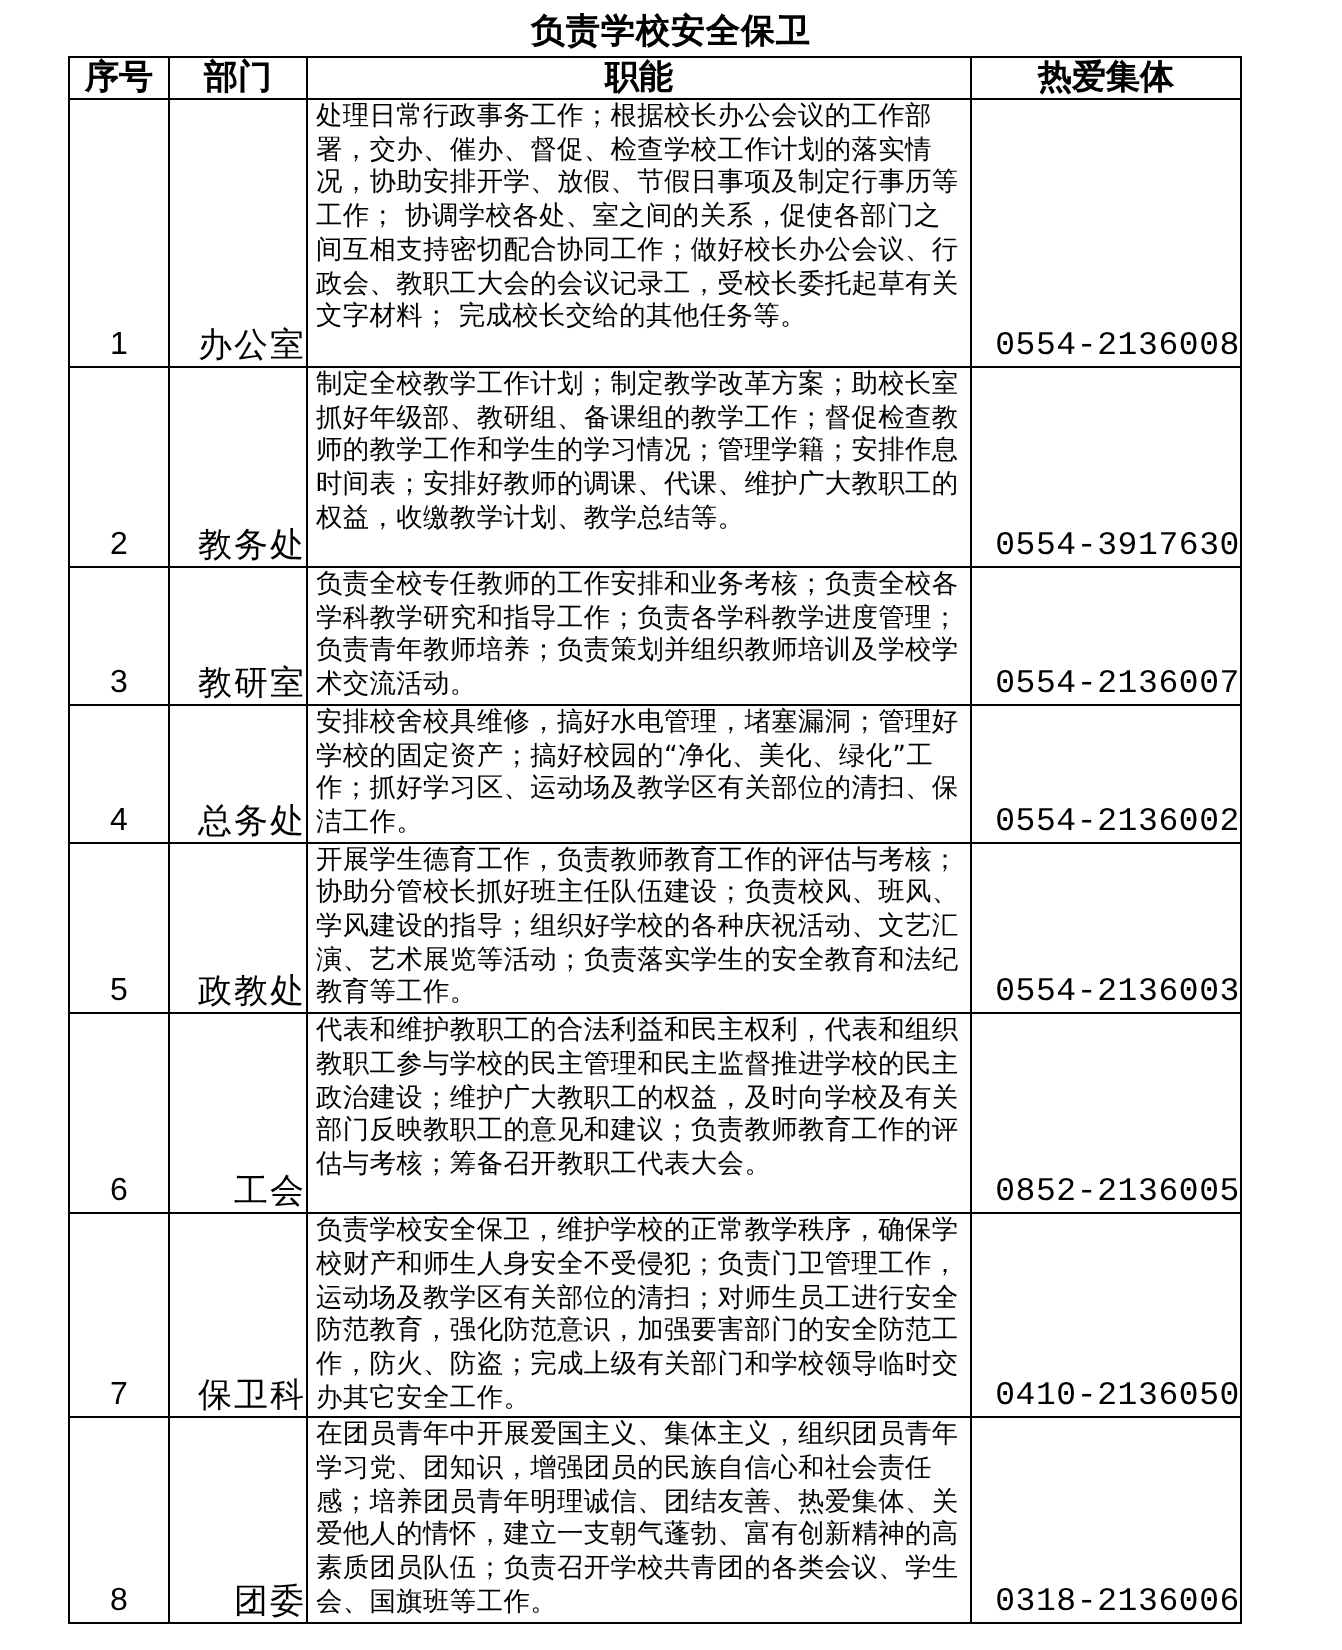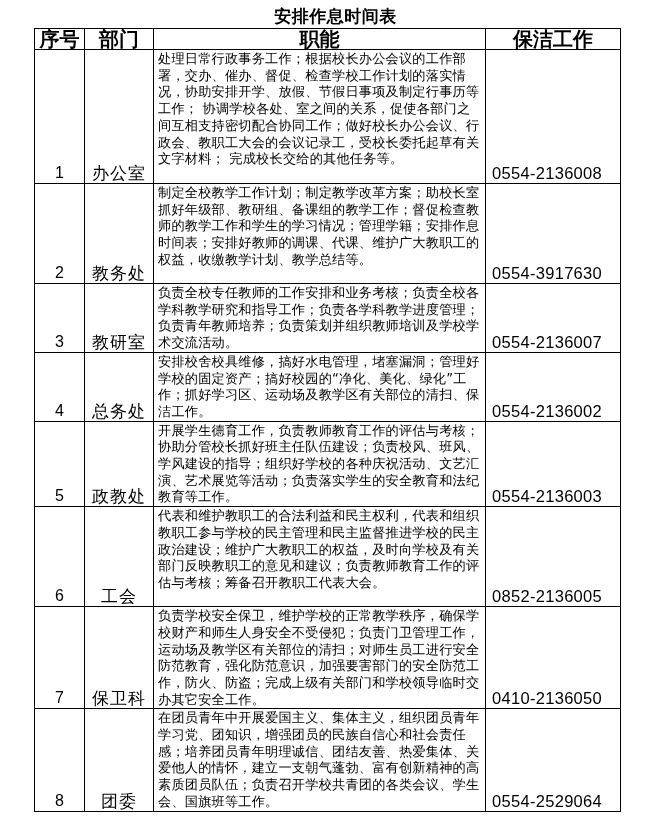"安排作息时间表" div.title { text: 安排作息时间表 -> 负责学校安全保卫 }
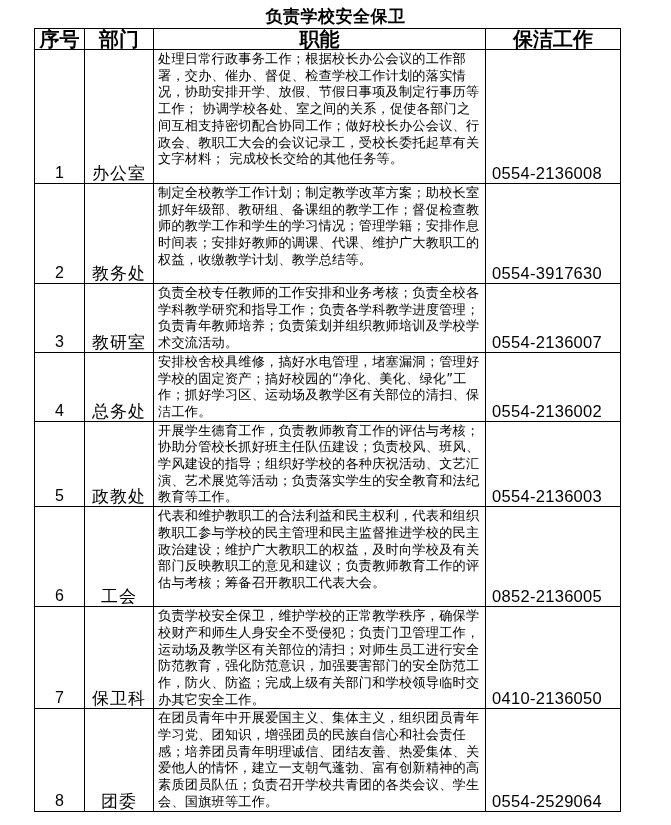"序号" th { font-size: 20px -> 17px }
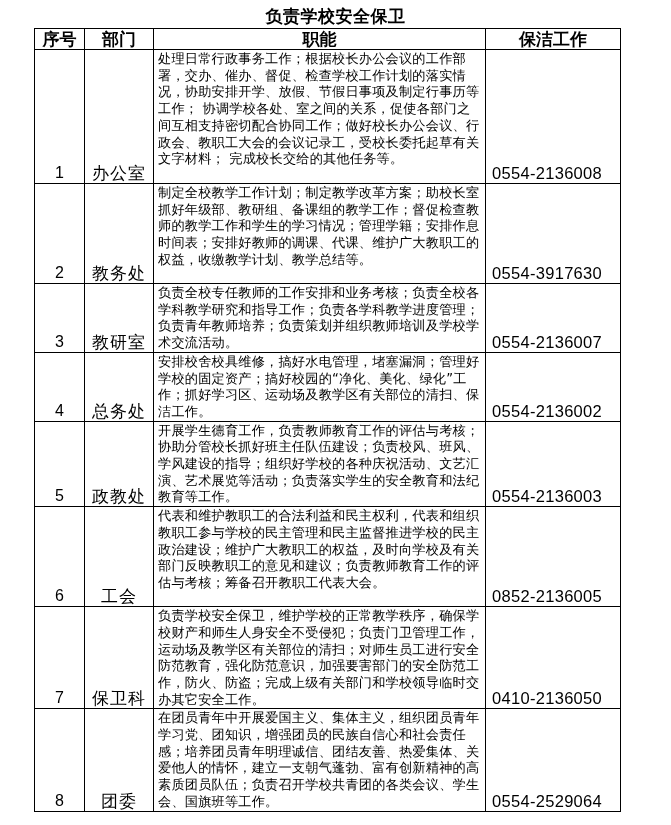"保洁工作" th { text: 保洁工作 -> 热爱集体 }
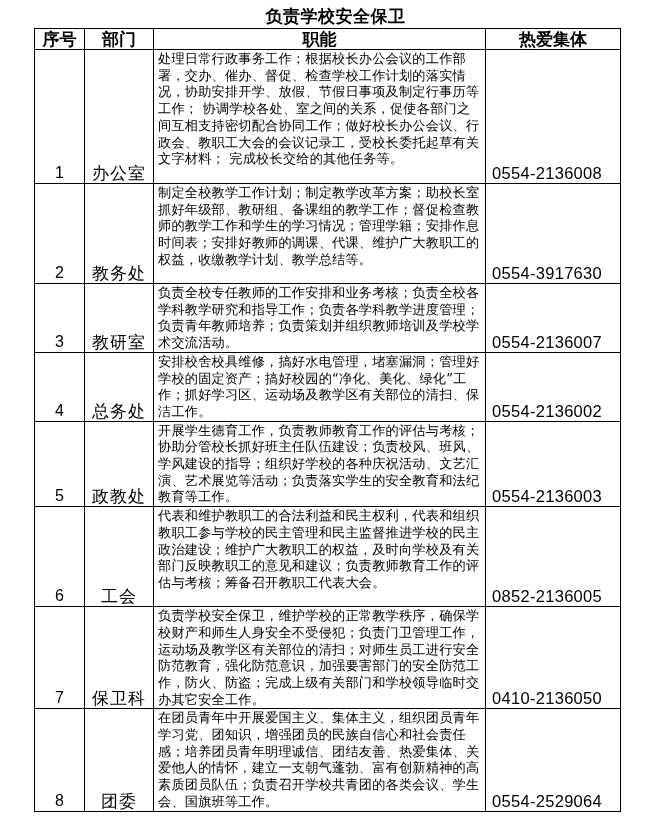"办公室" td.dept { text-align: center -> right }
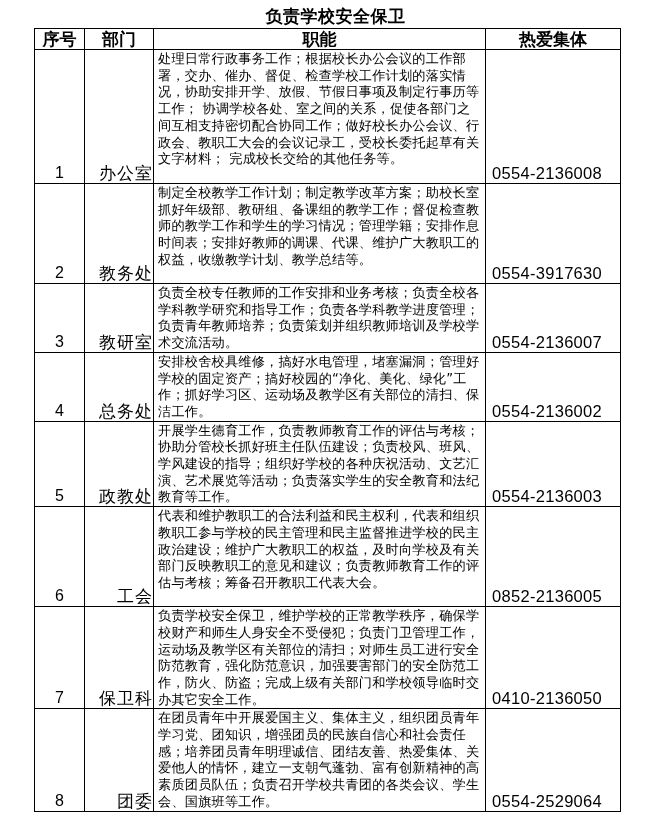"0554-2136008" td.phone { font-family: Liberation Sans, sans-serif -> Liberation Mono, monospace; text-align: left -> right }
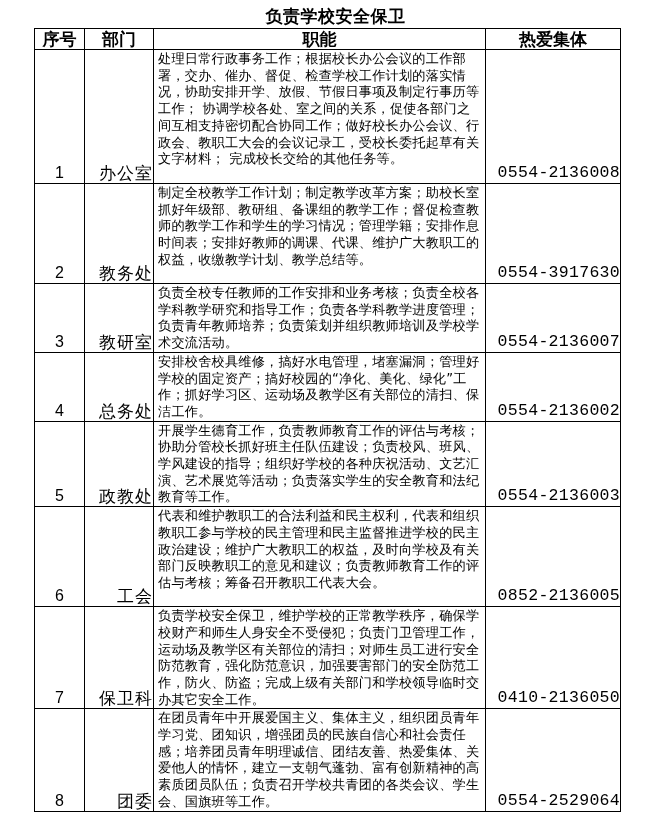"0554-2529064" td.phone { text: 0554-2529064 -> 0318-2136006 }
